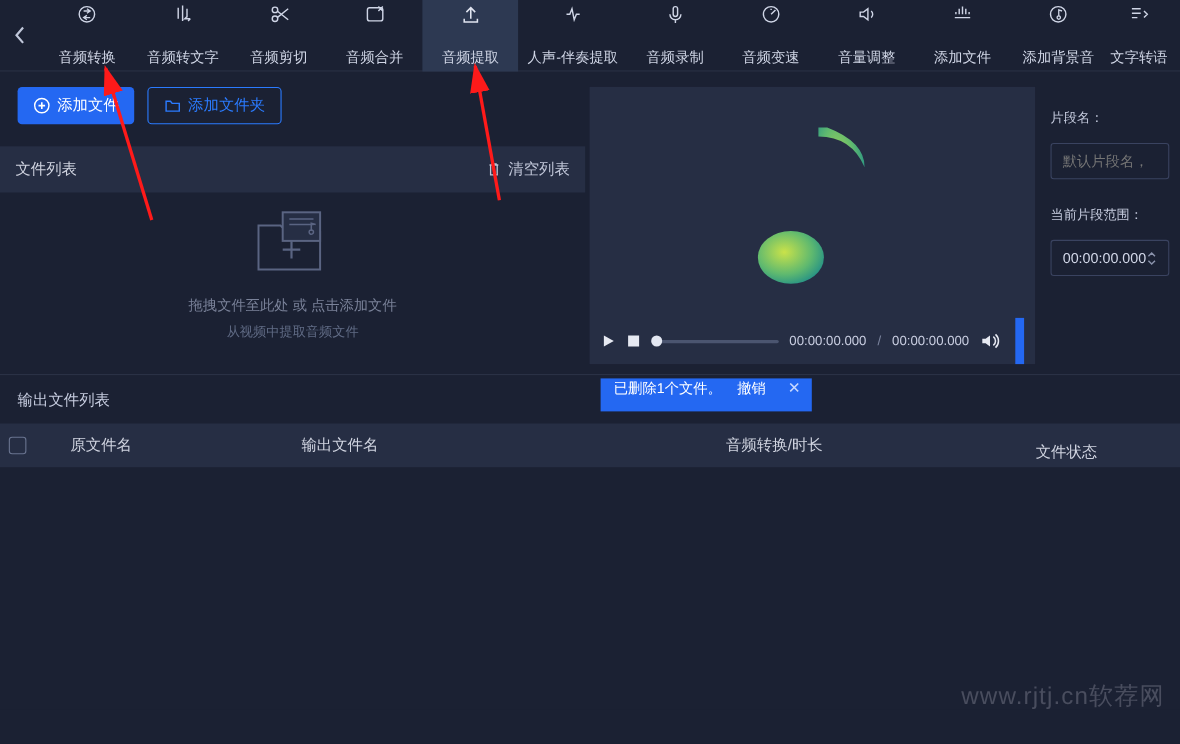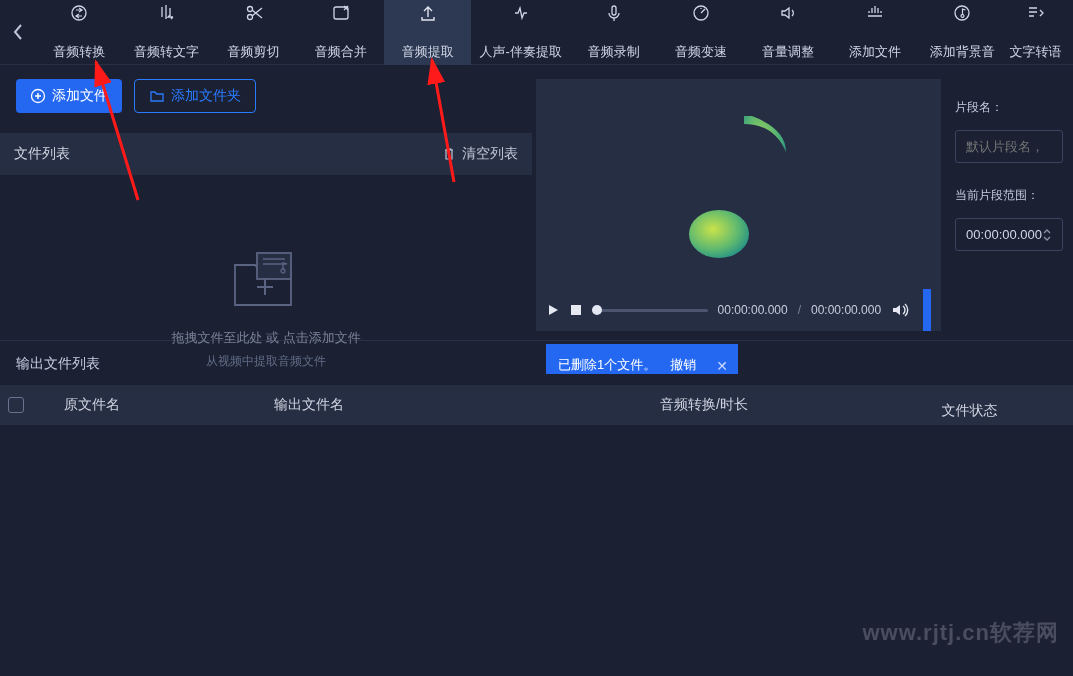"拖拽文件至此处 或 点击添加文件" .dropzone { margin-top: 44px -> none; padding-top: 24px -> 8px }
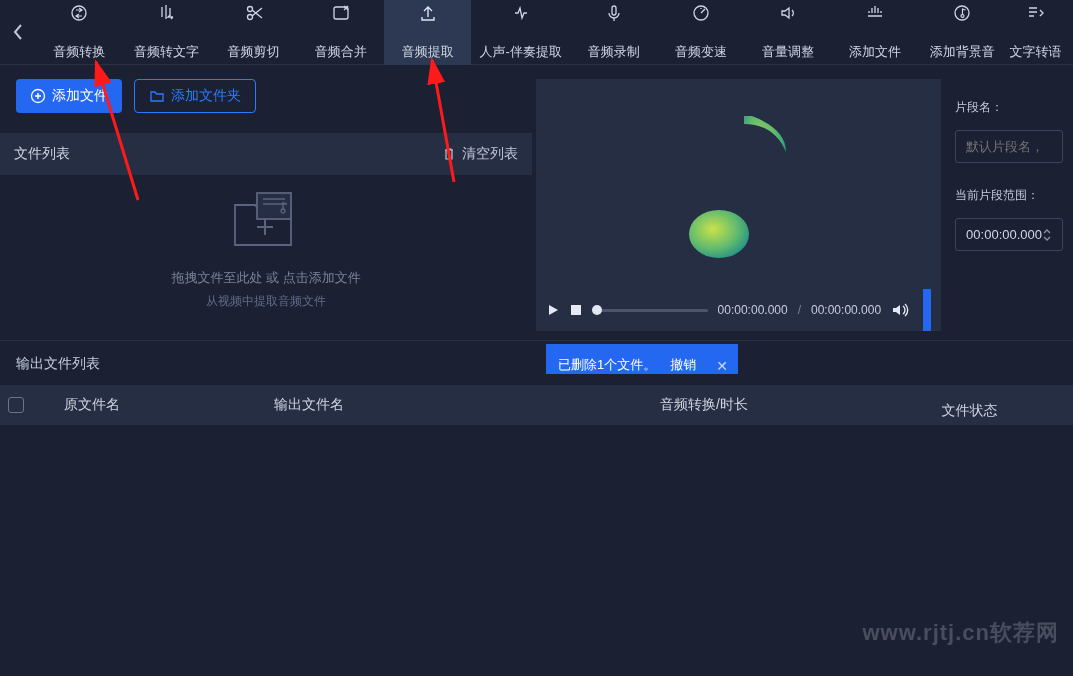"已删除1个文件。" .toast { align-items: flex-end -> flex-start }
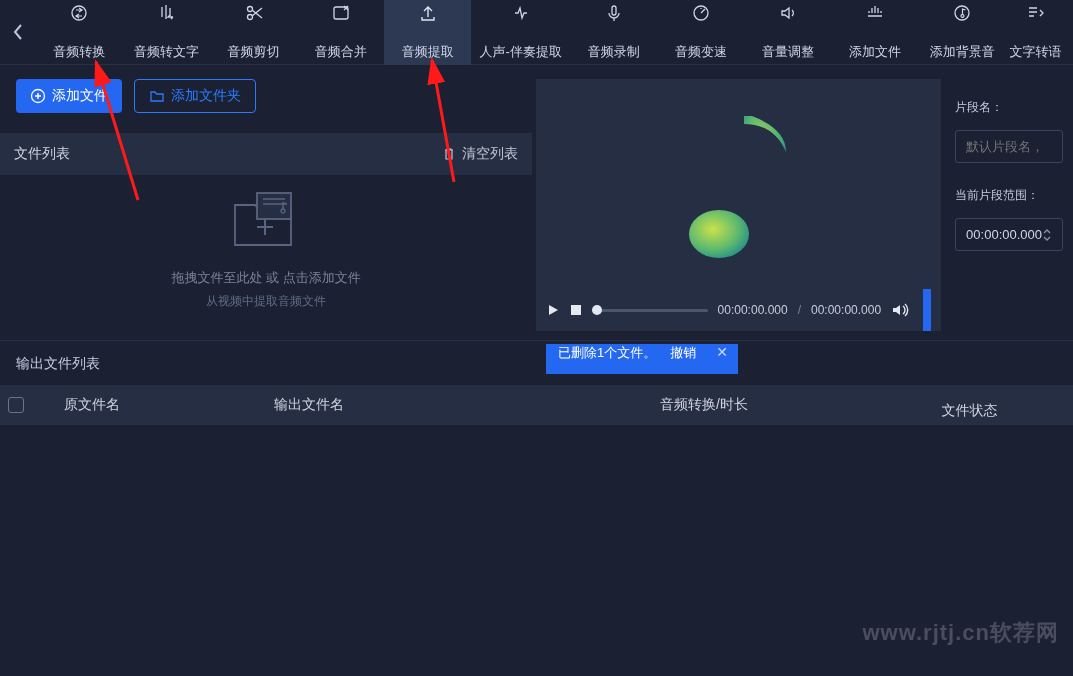"www.rjtj.cn软荐网" .watermark { font-weight: bold -> normal }
